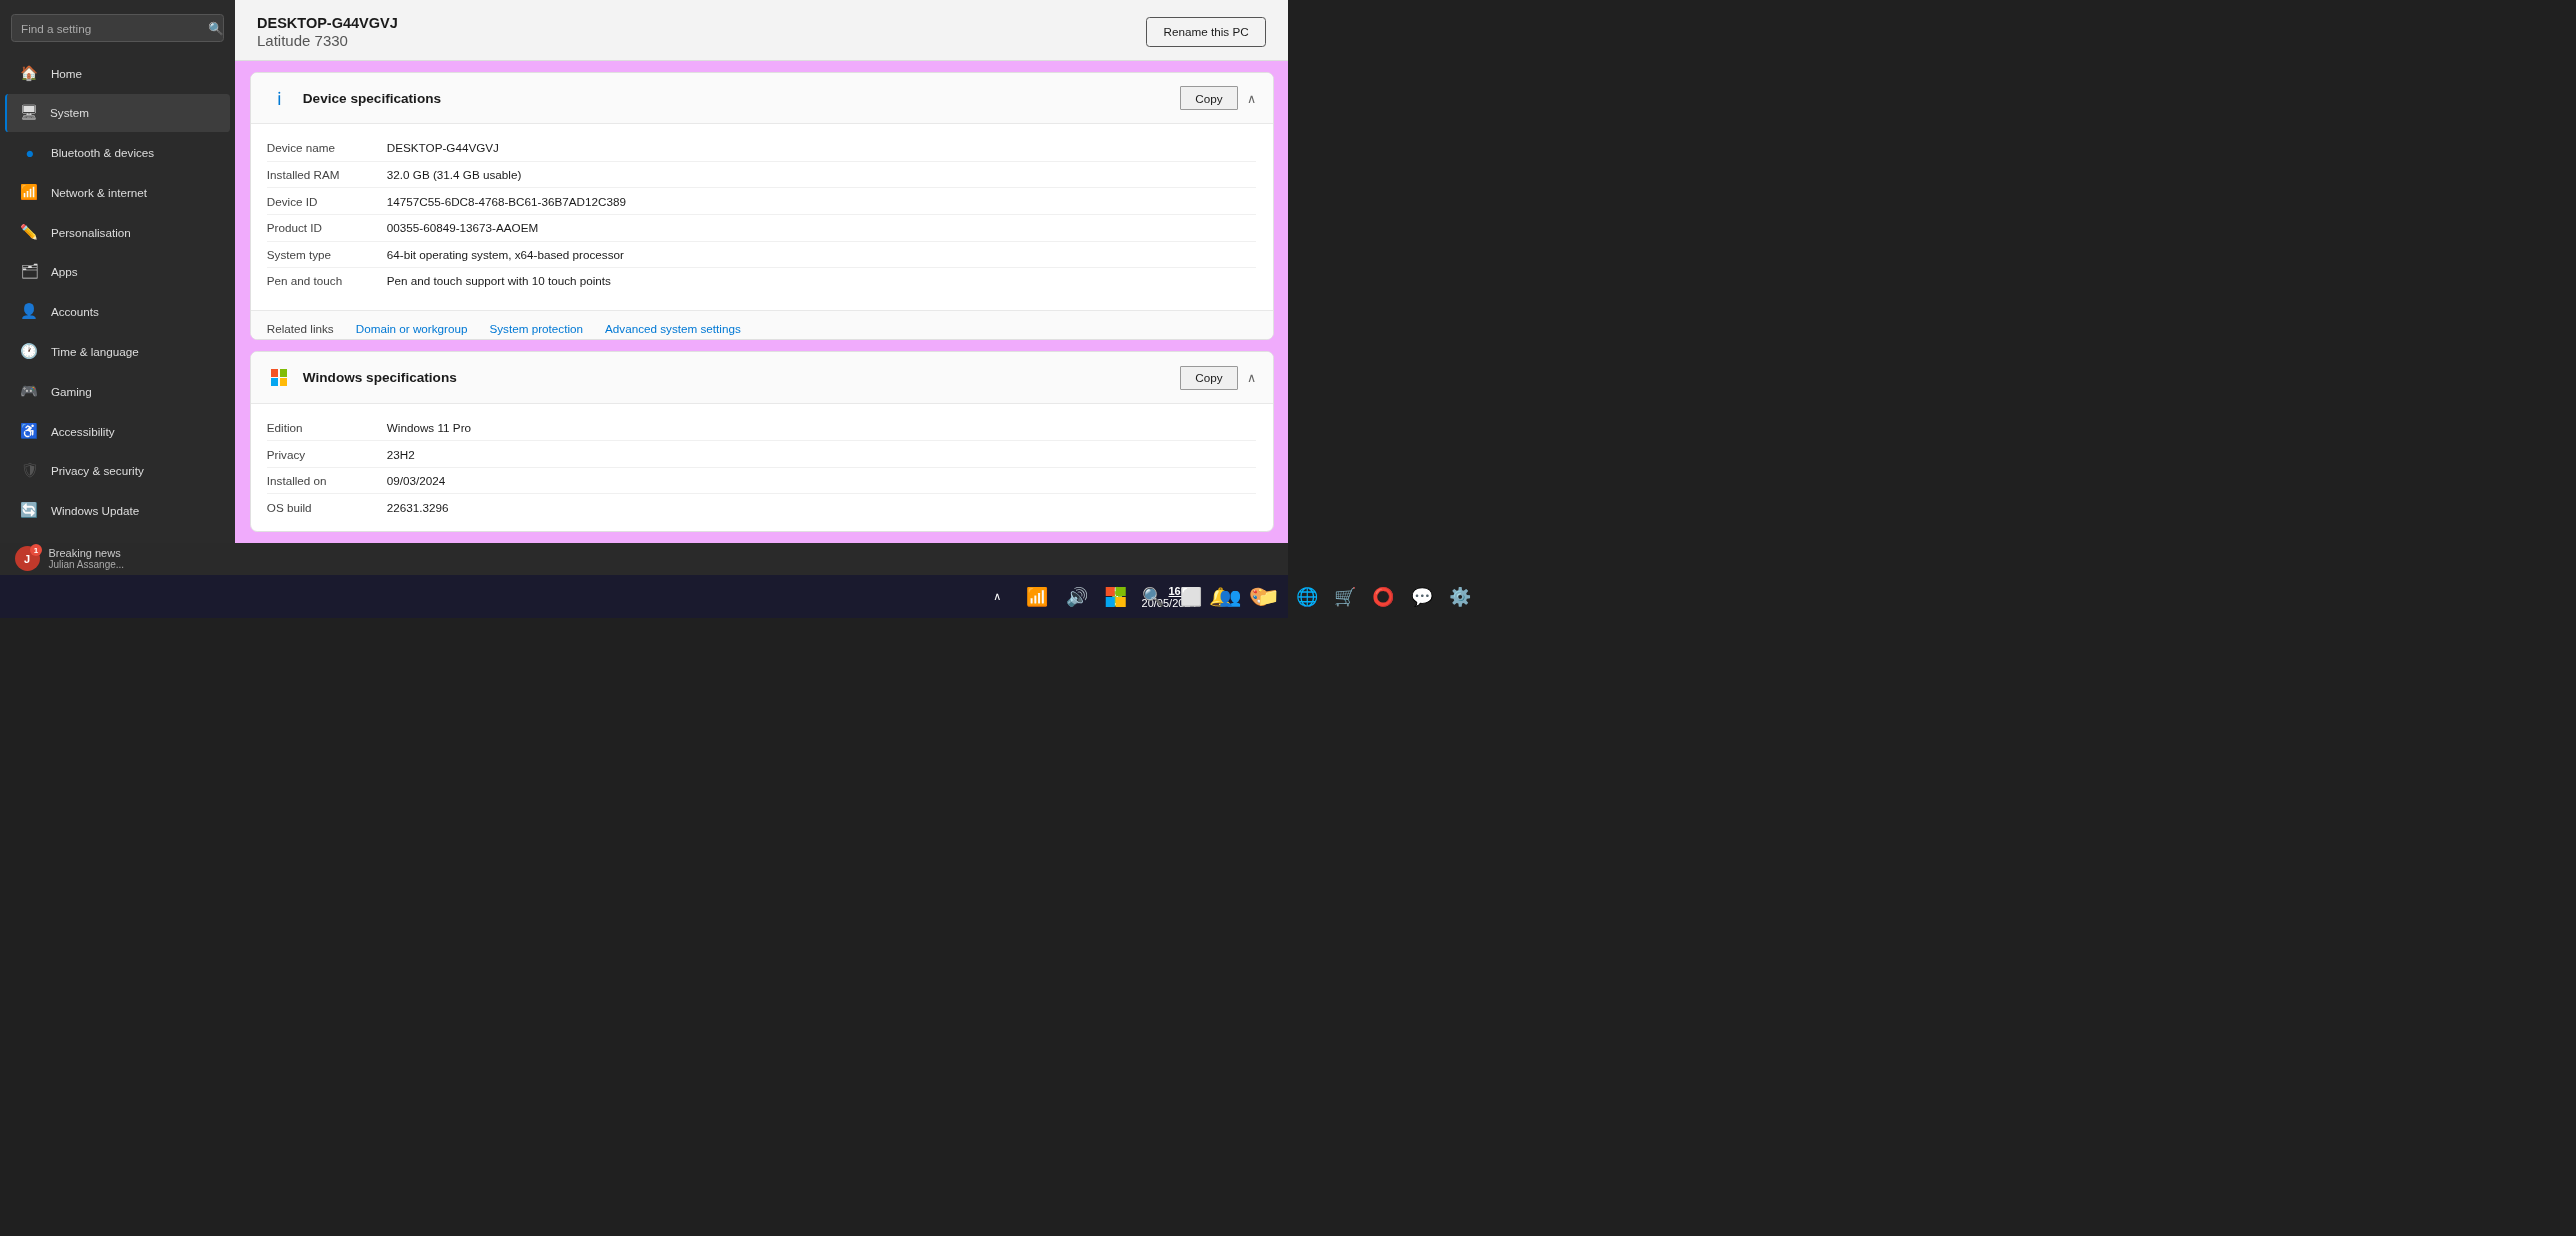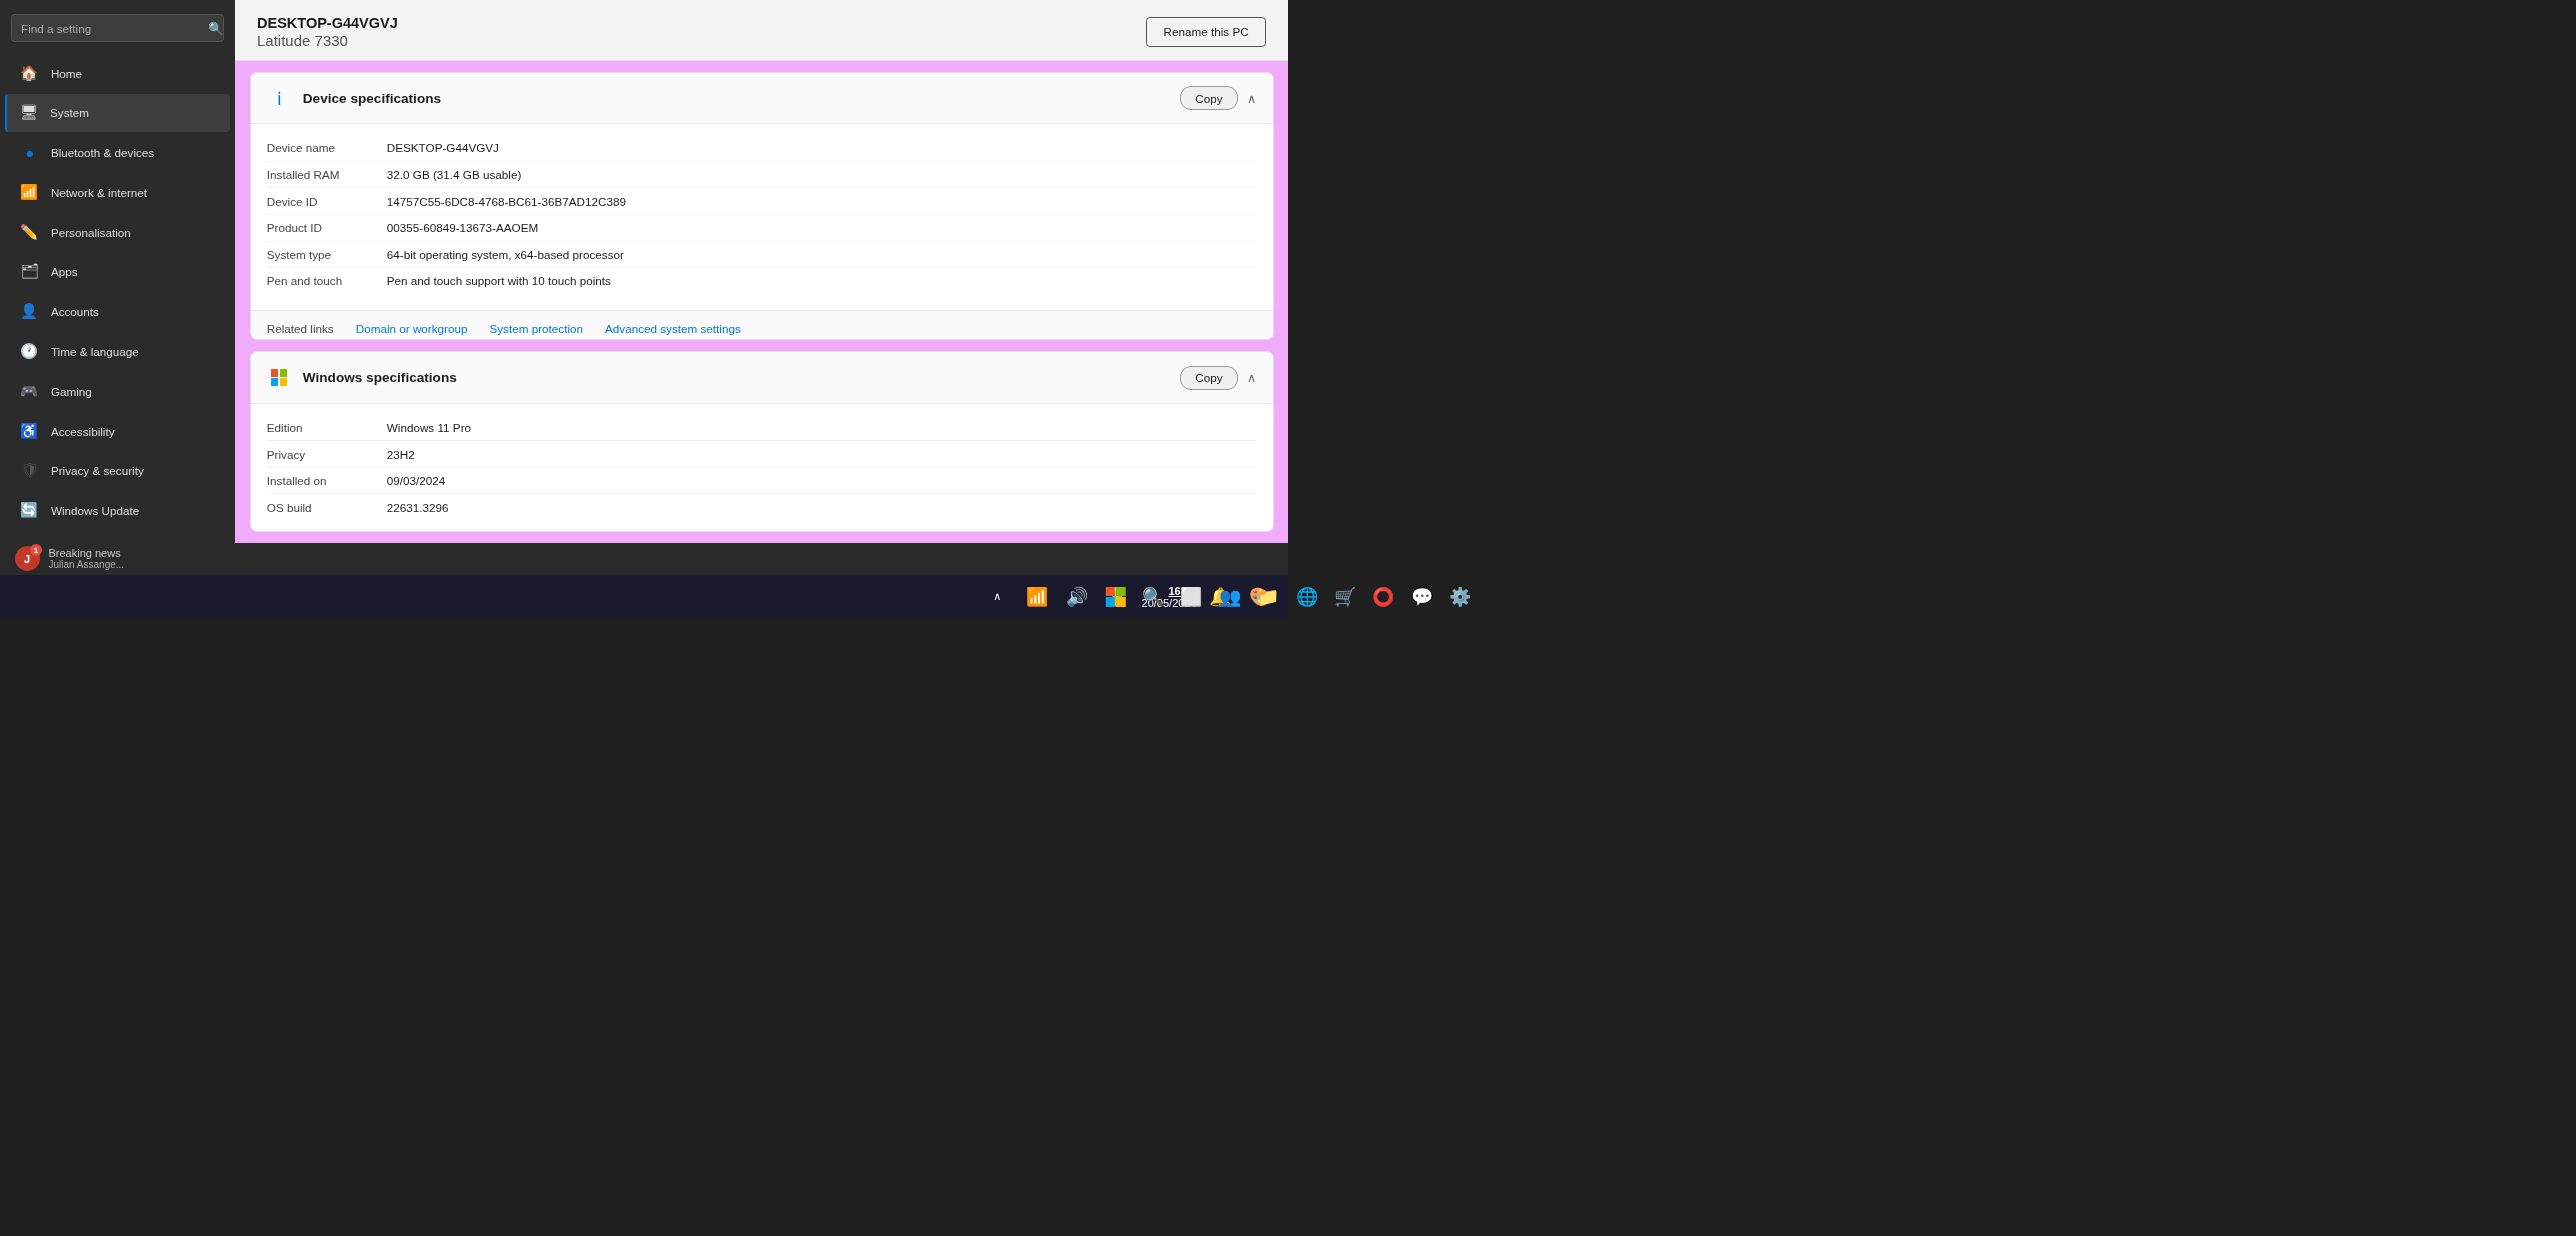"Copy" .copy-btn { border-radius: 11px -> 1px }
